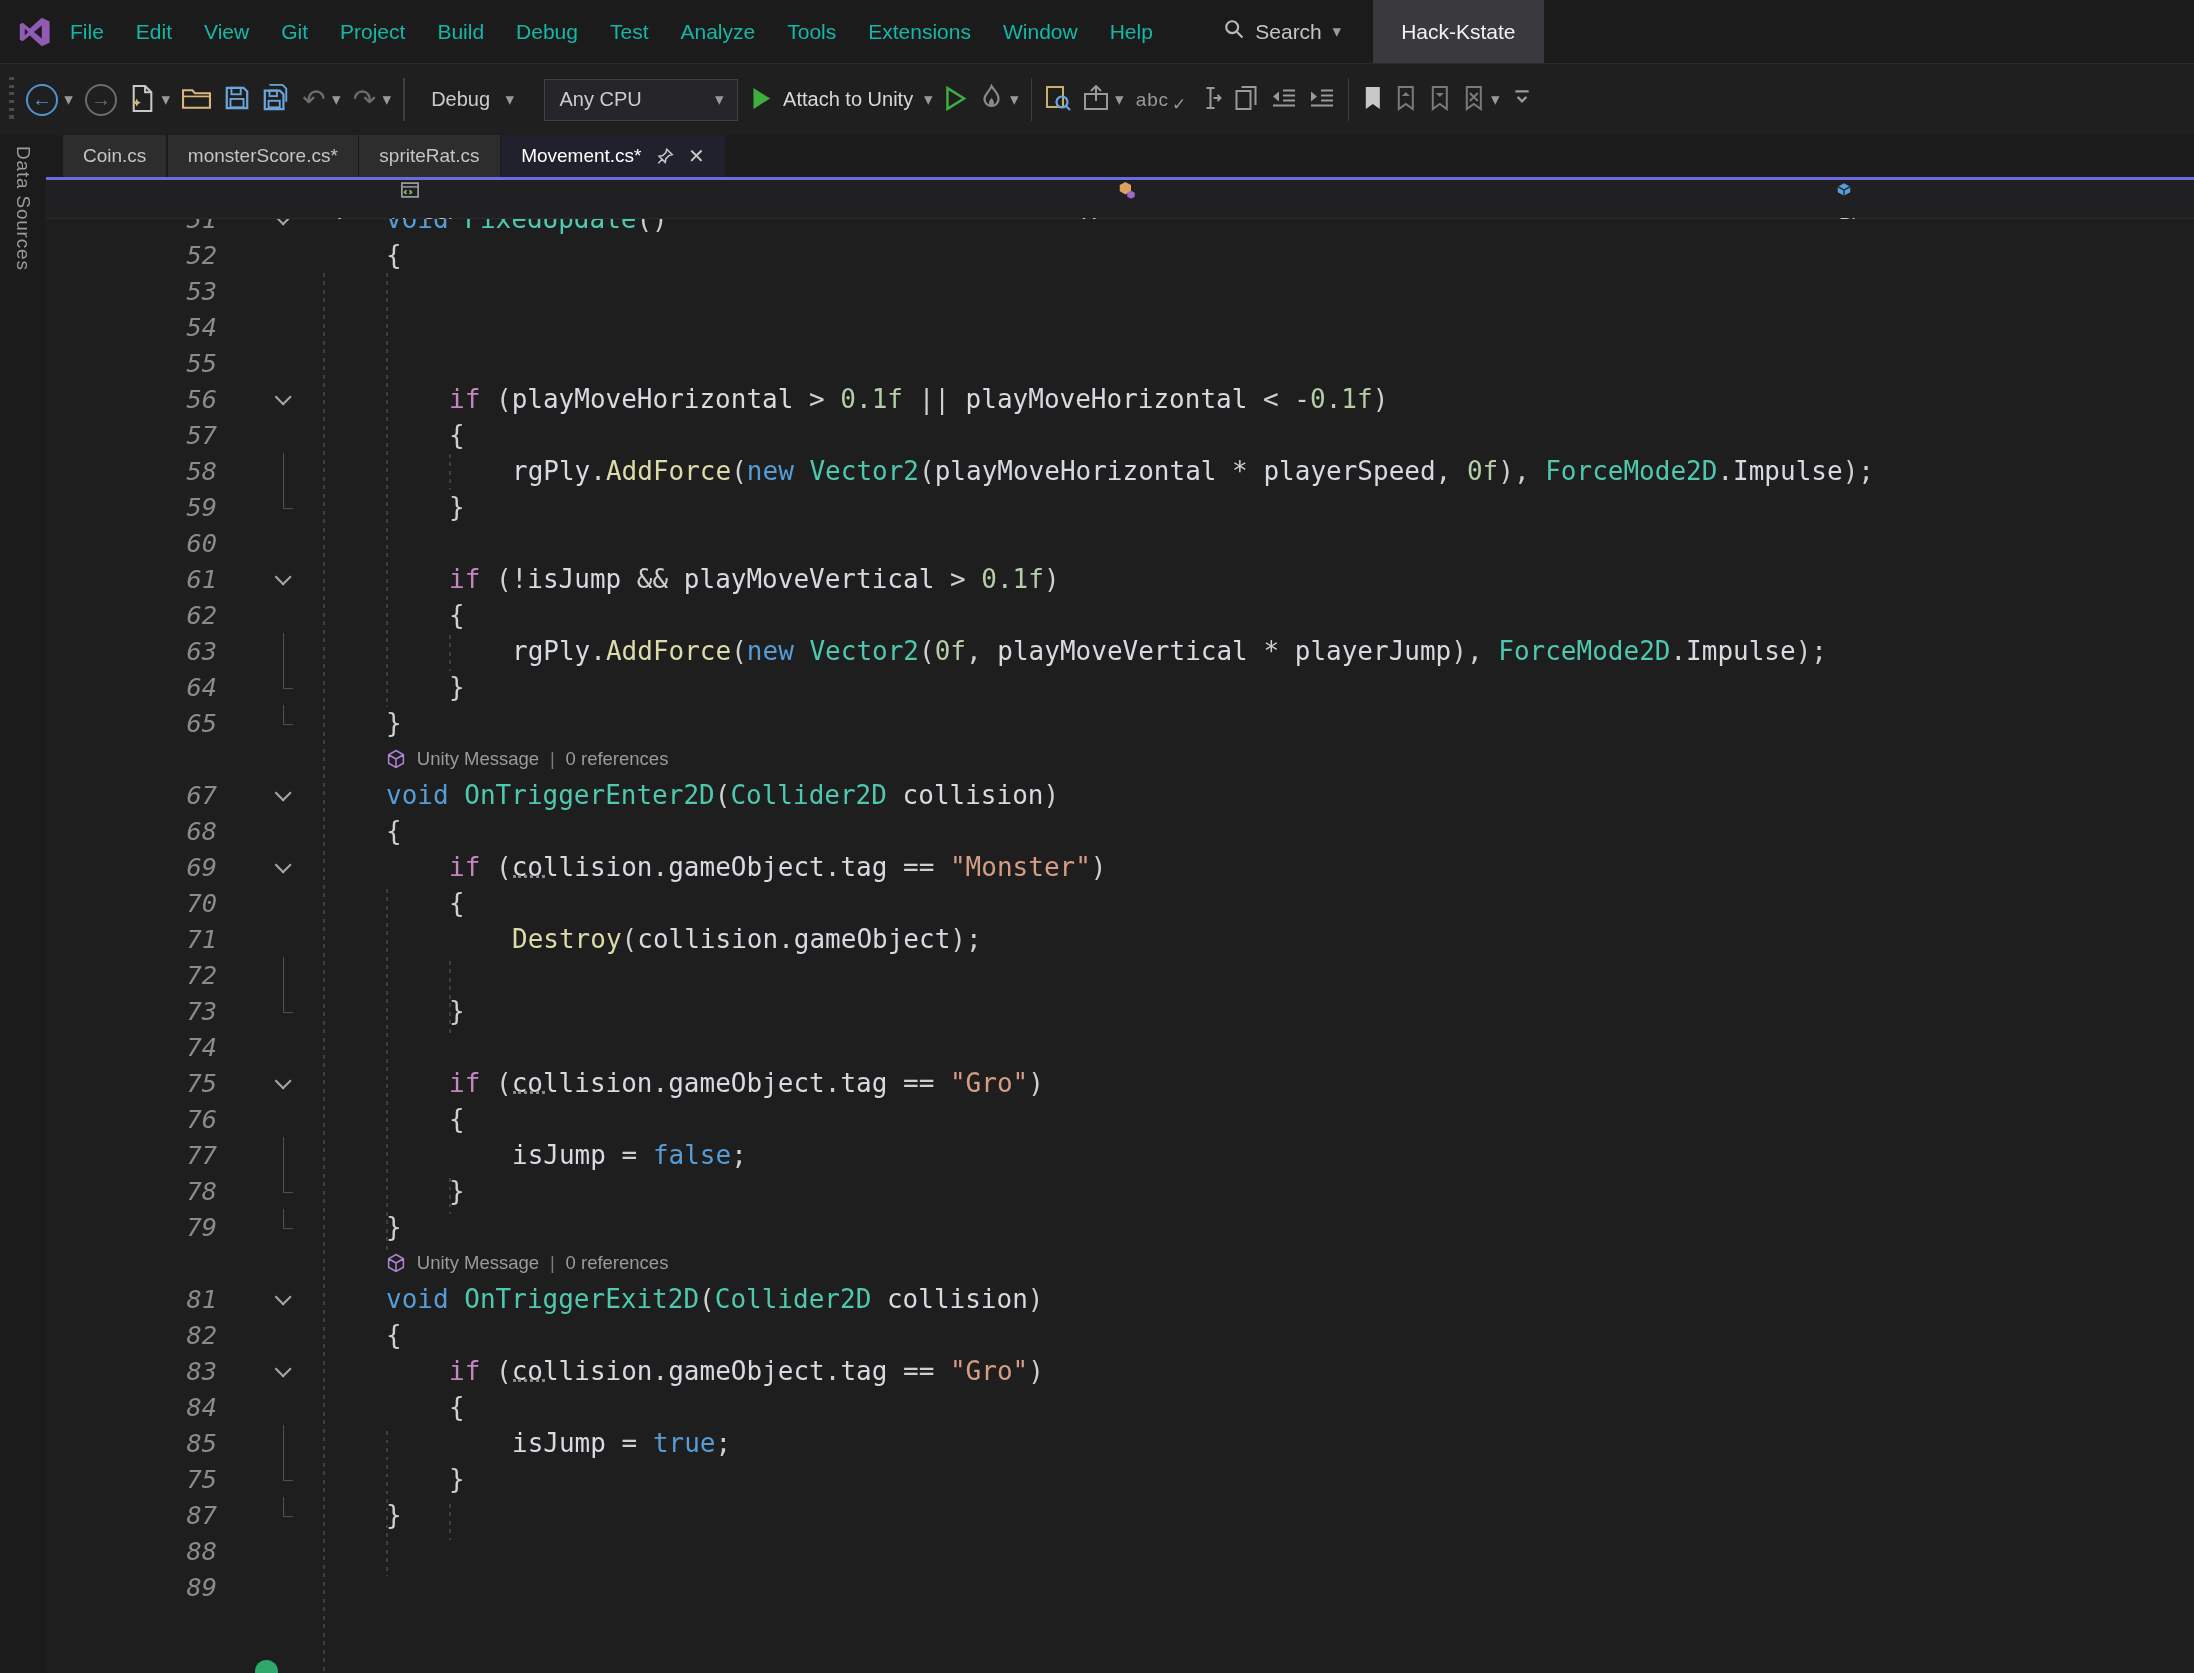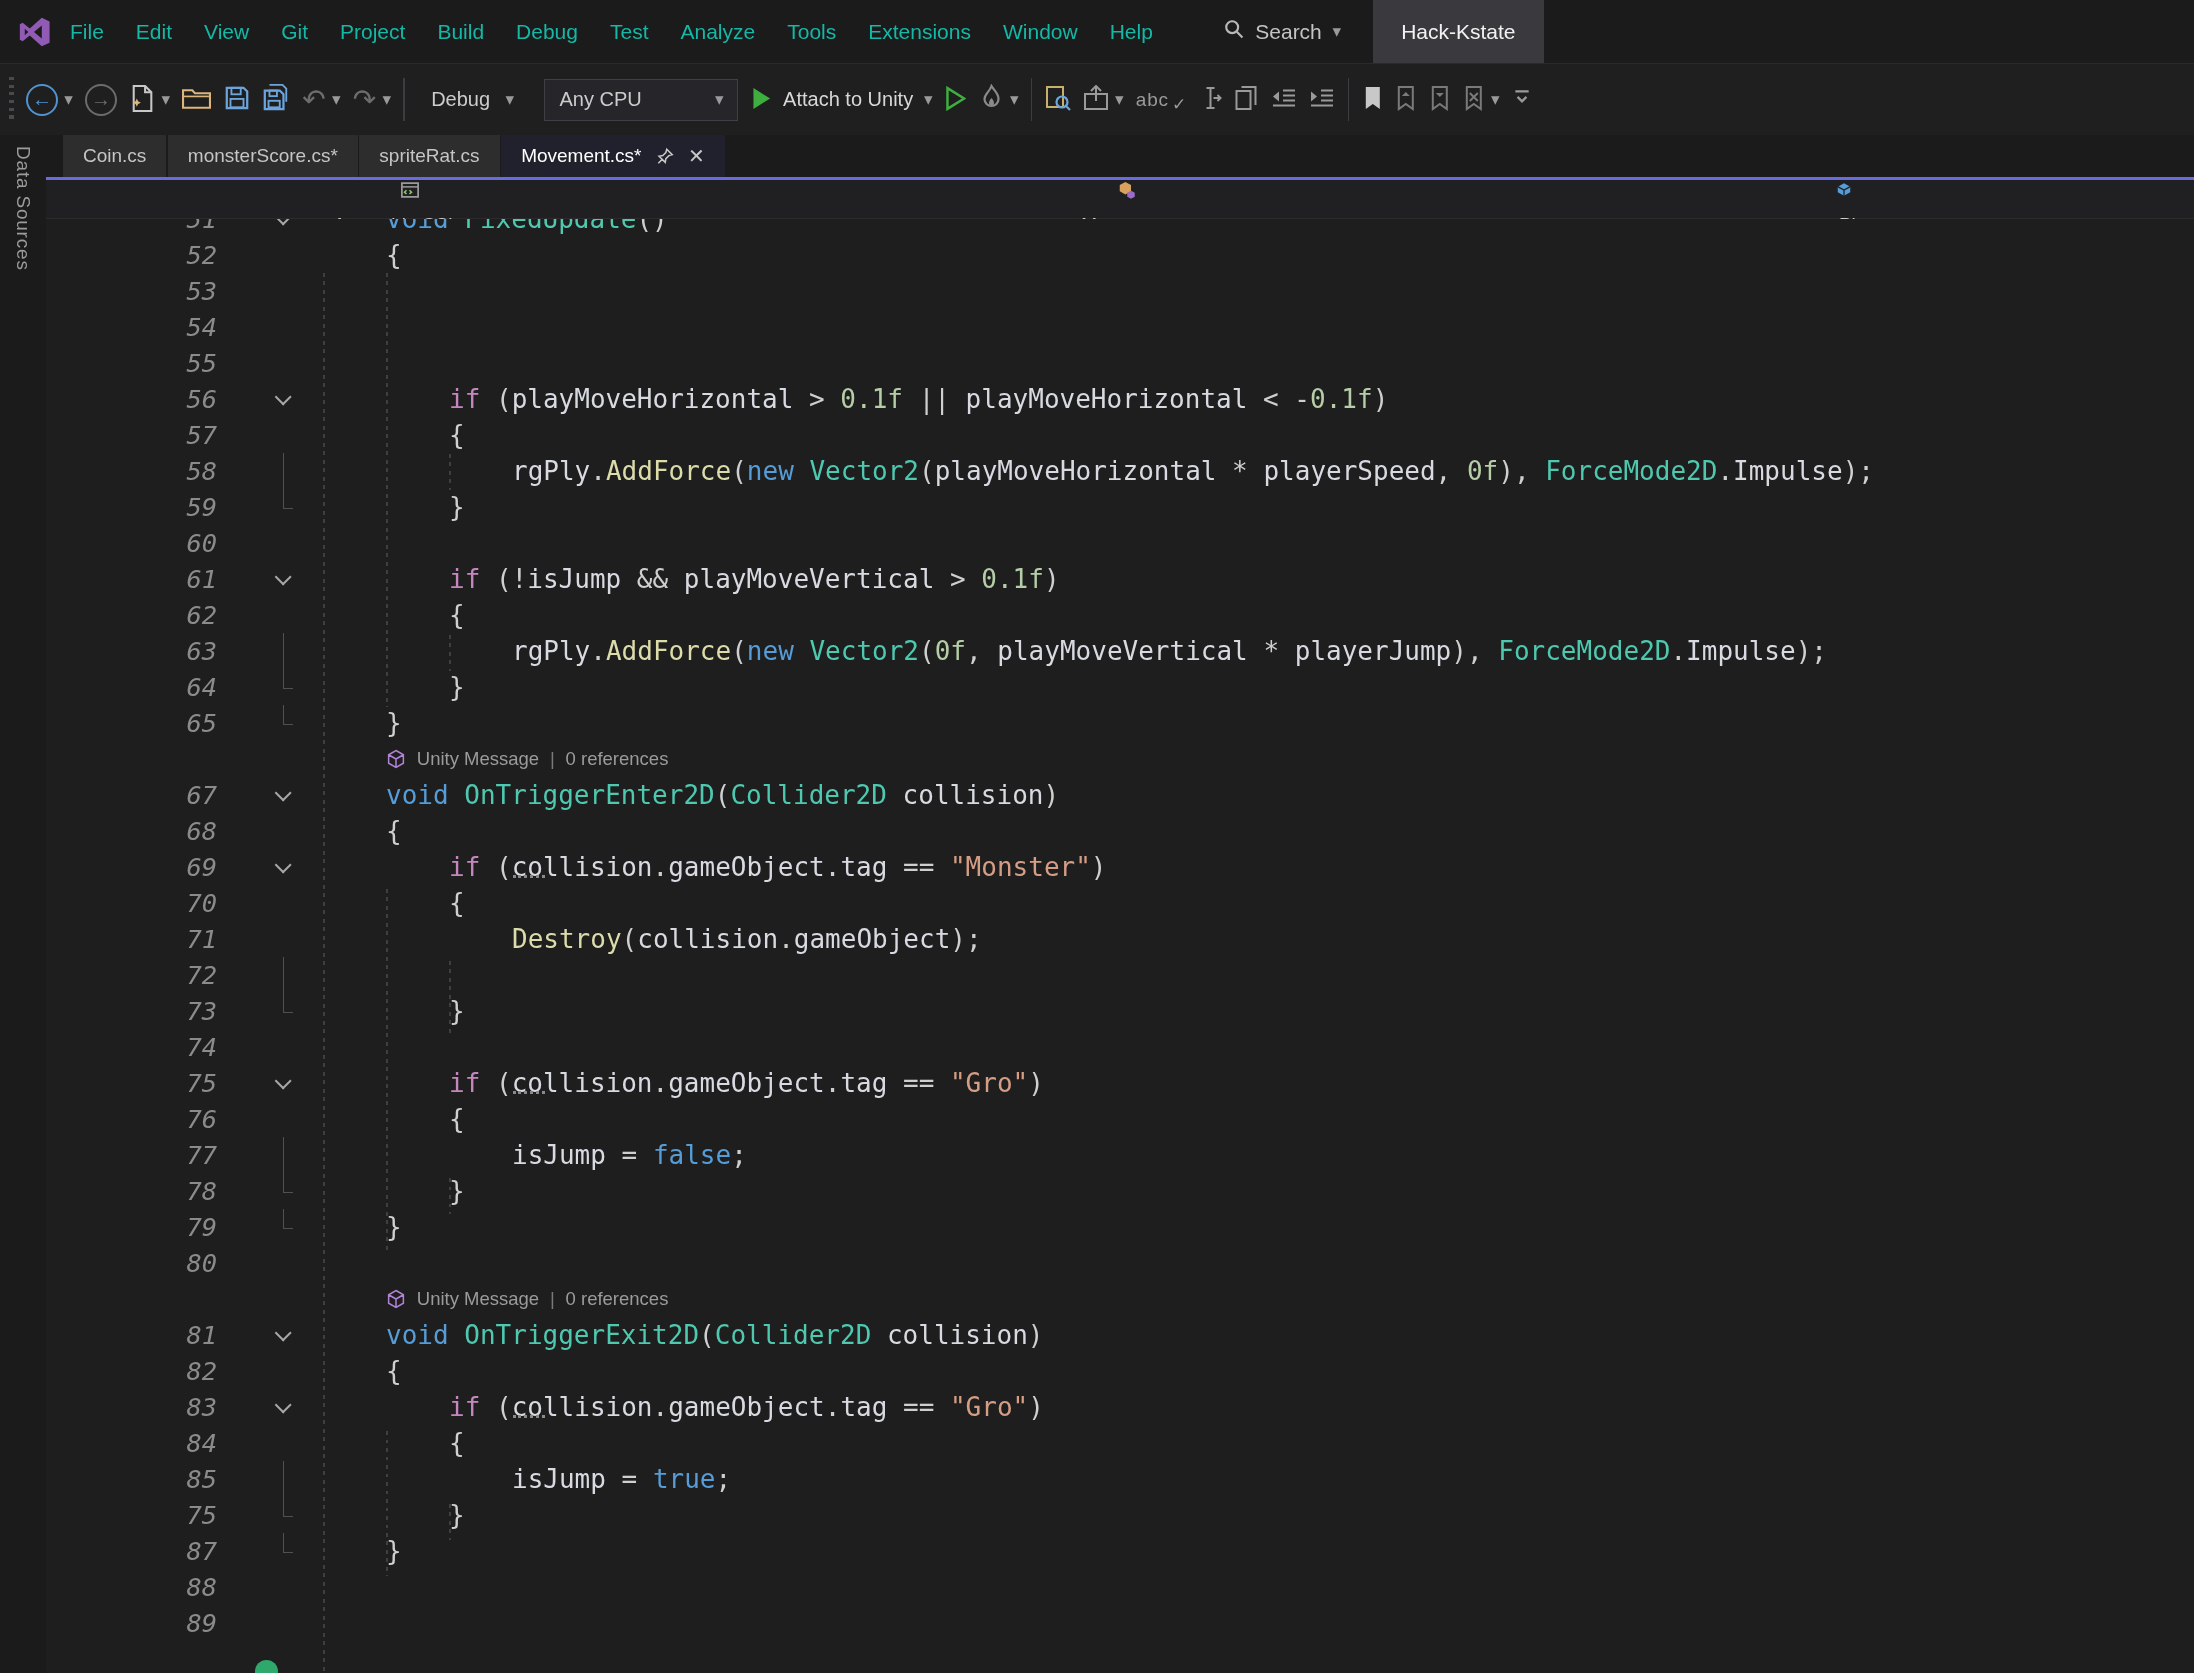"80" div.crow { html: <div><span>80</span><span></span><span></span></div> -> none }
